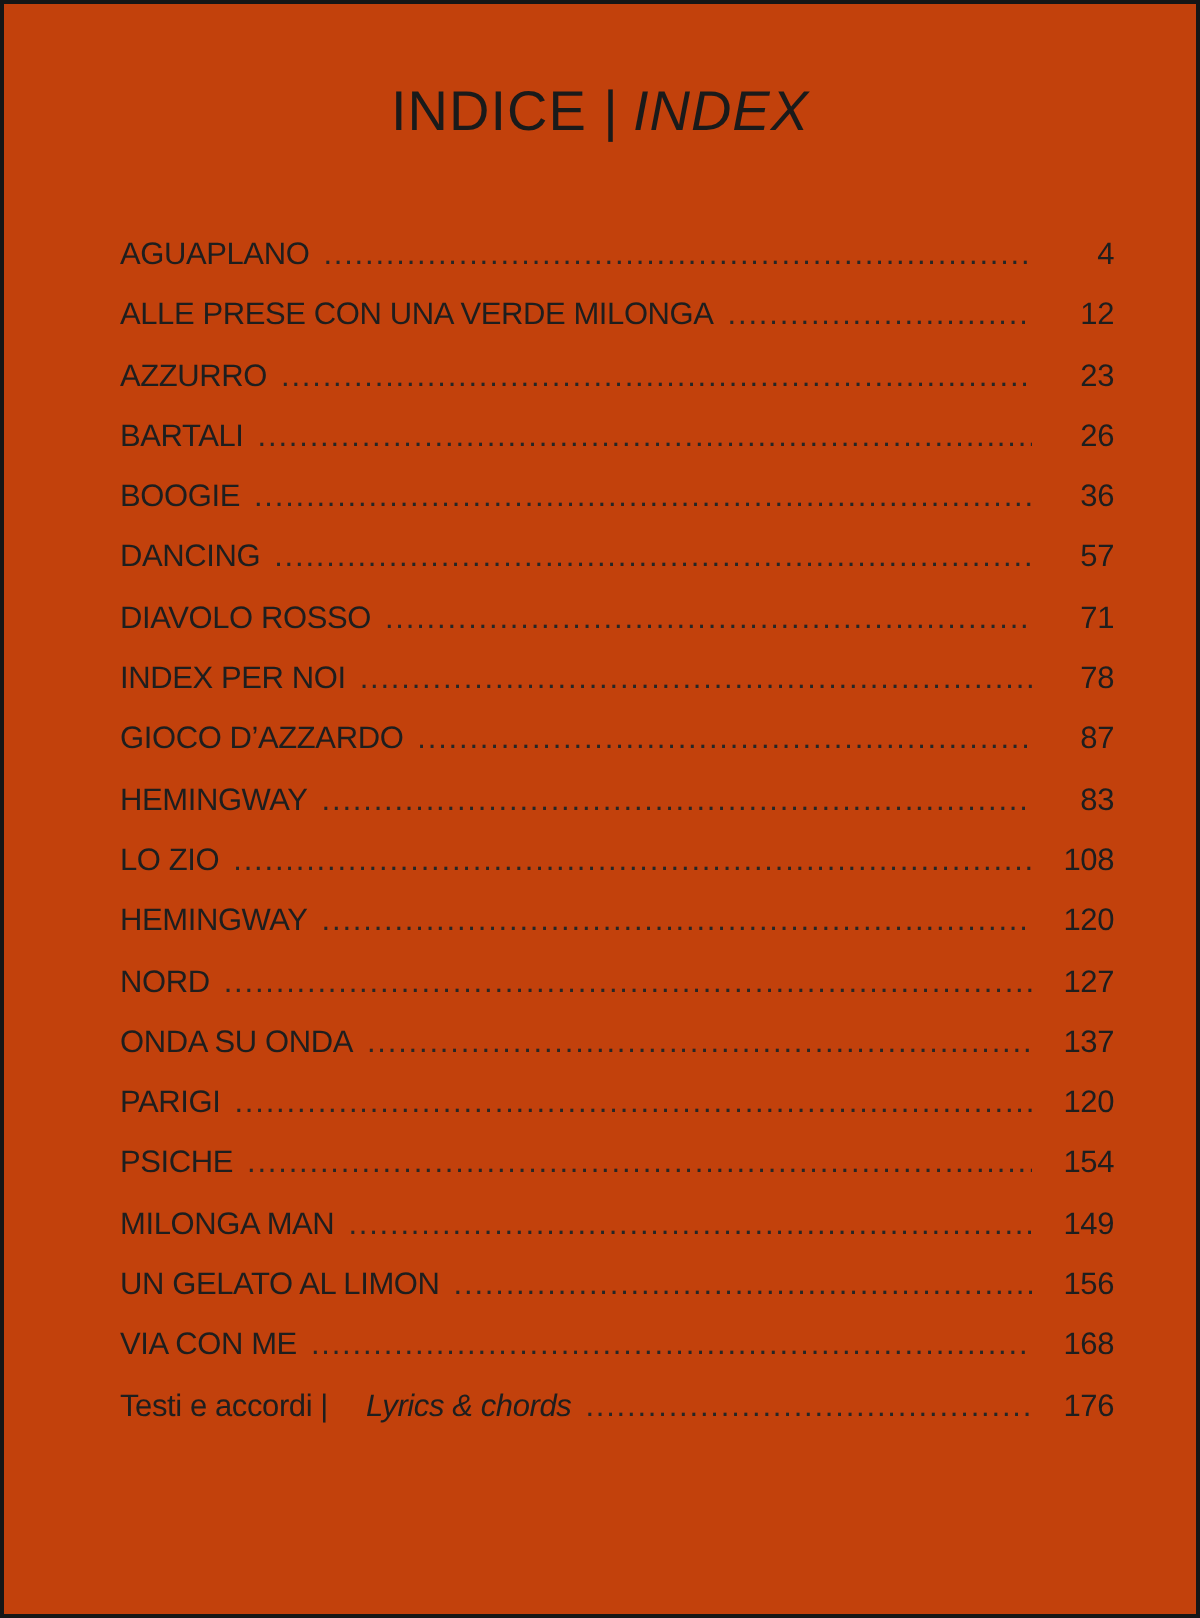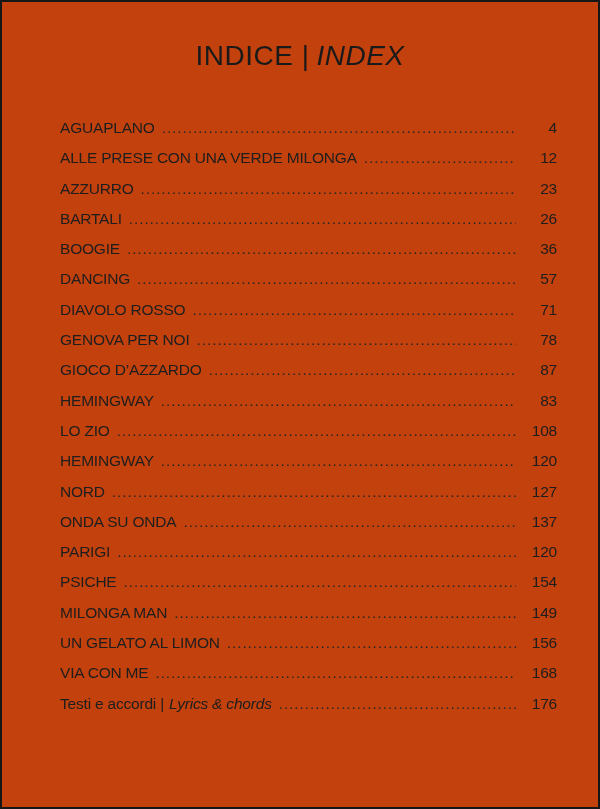"GENOVA PER NOI" span.entry-title { text: GENOVA -> INDEX }
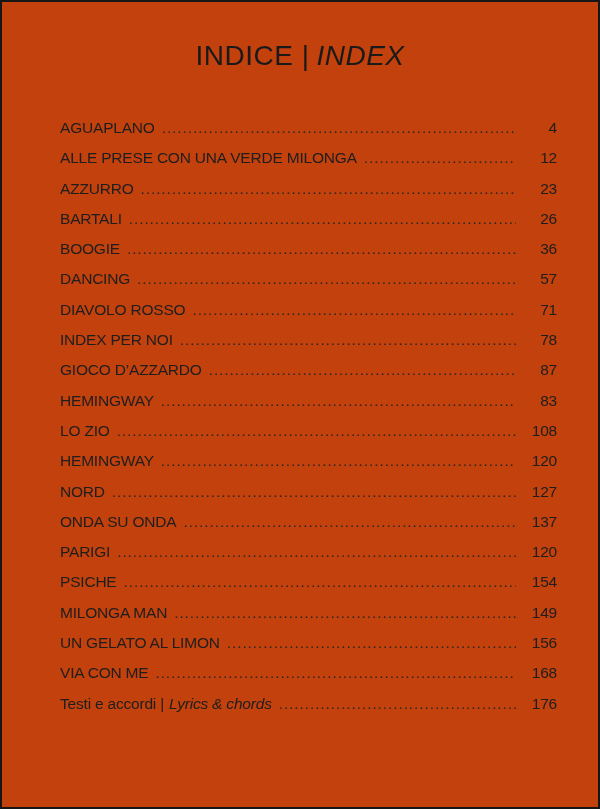"Lyrics & chords" .toc-row .italic { margin-left: 5px -> 19px }
